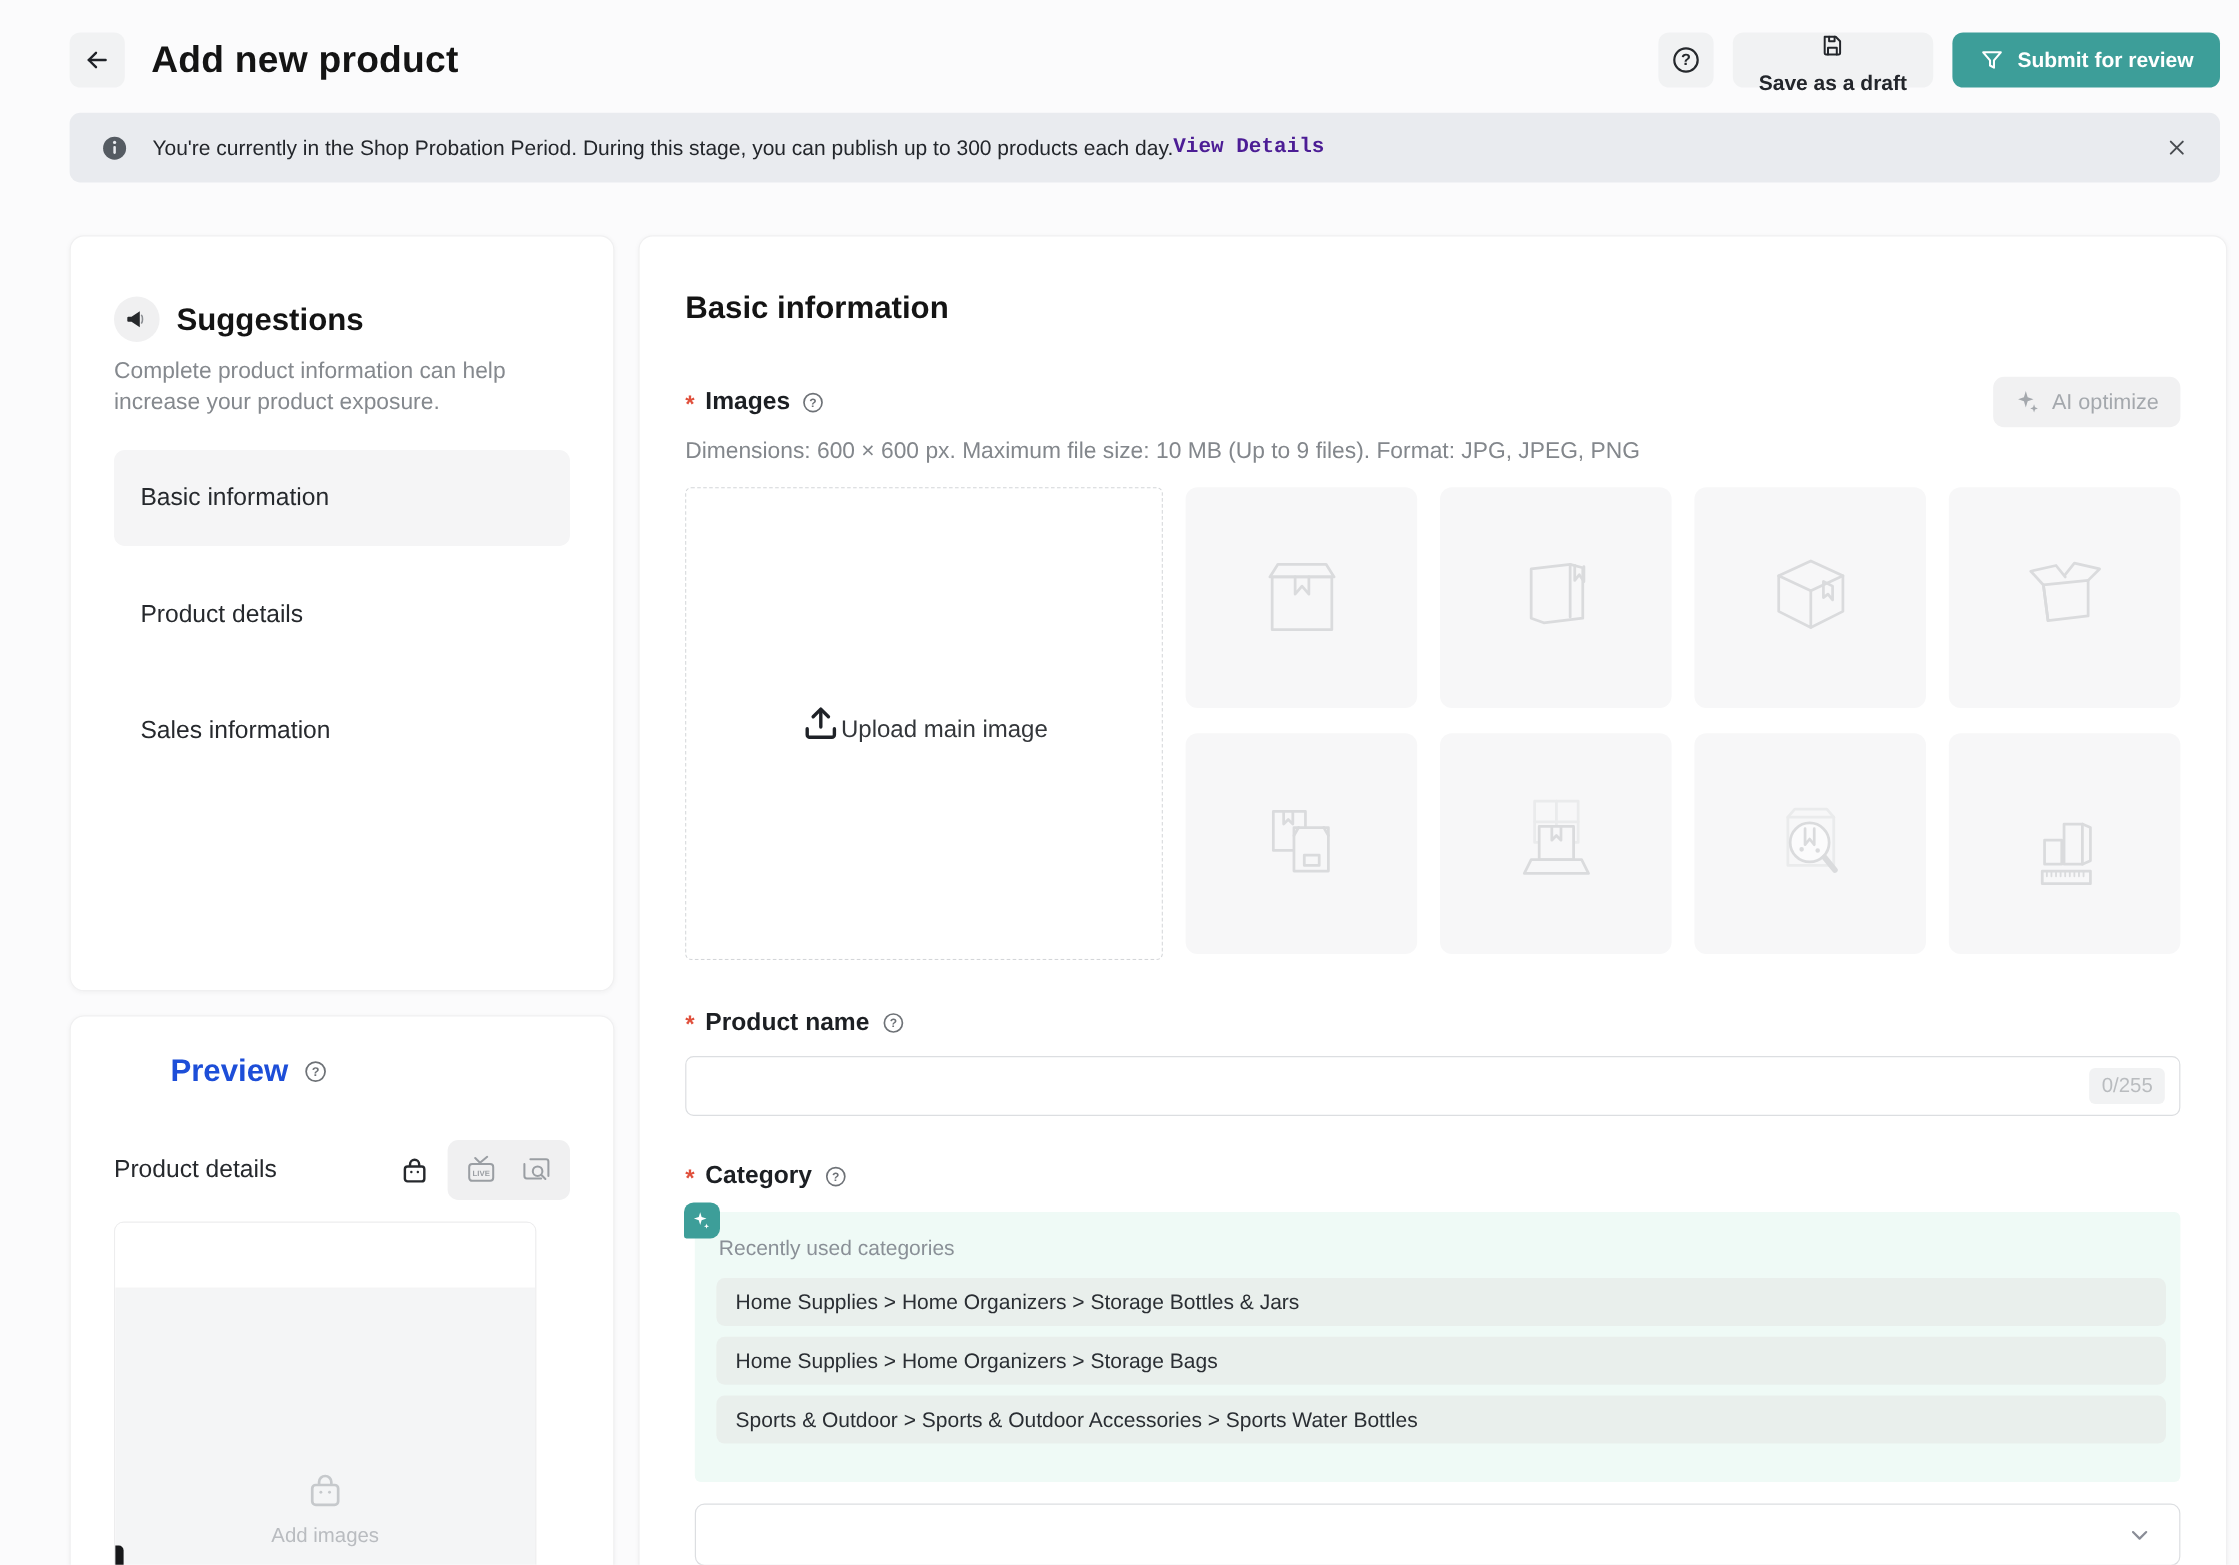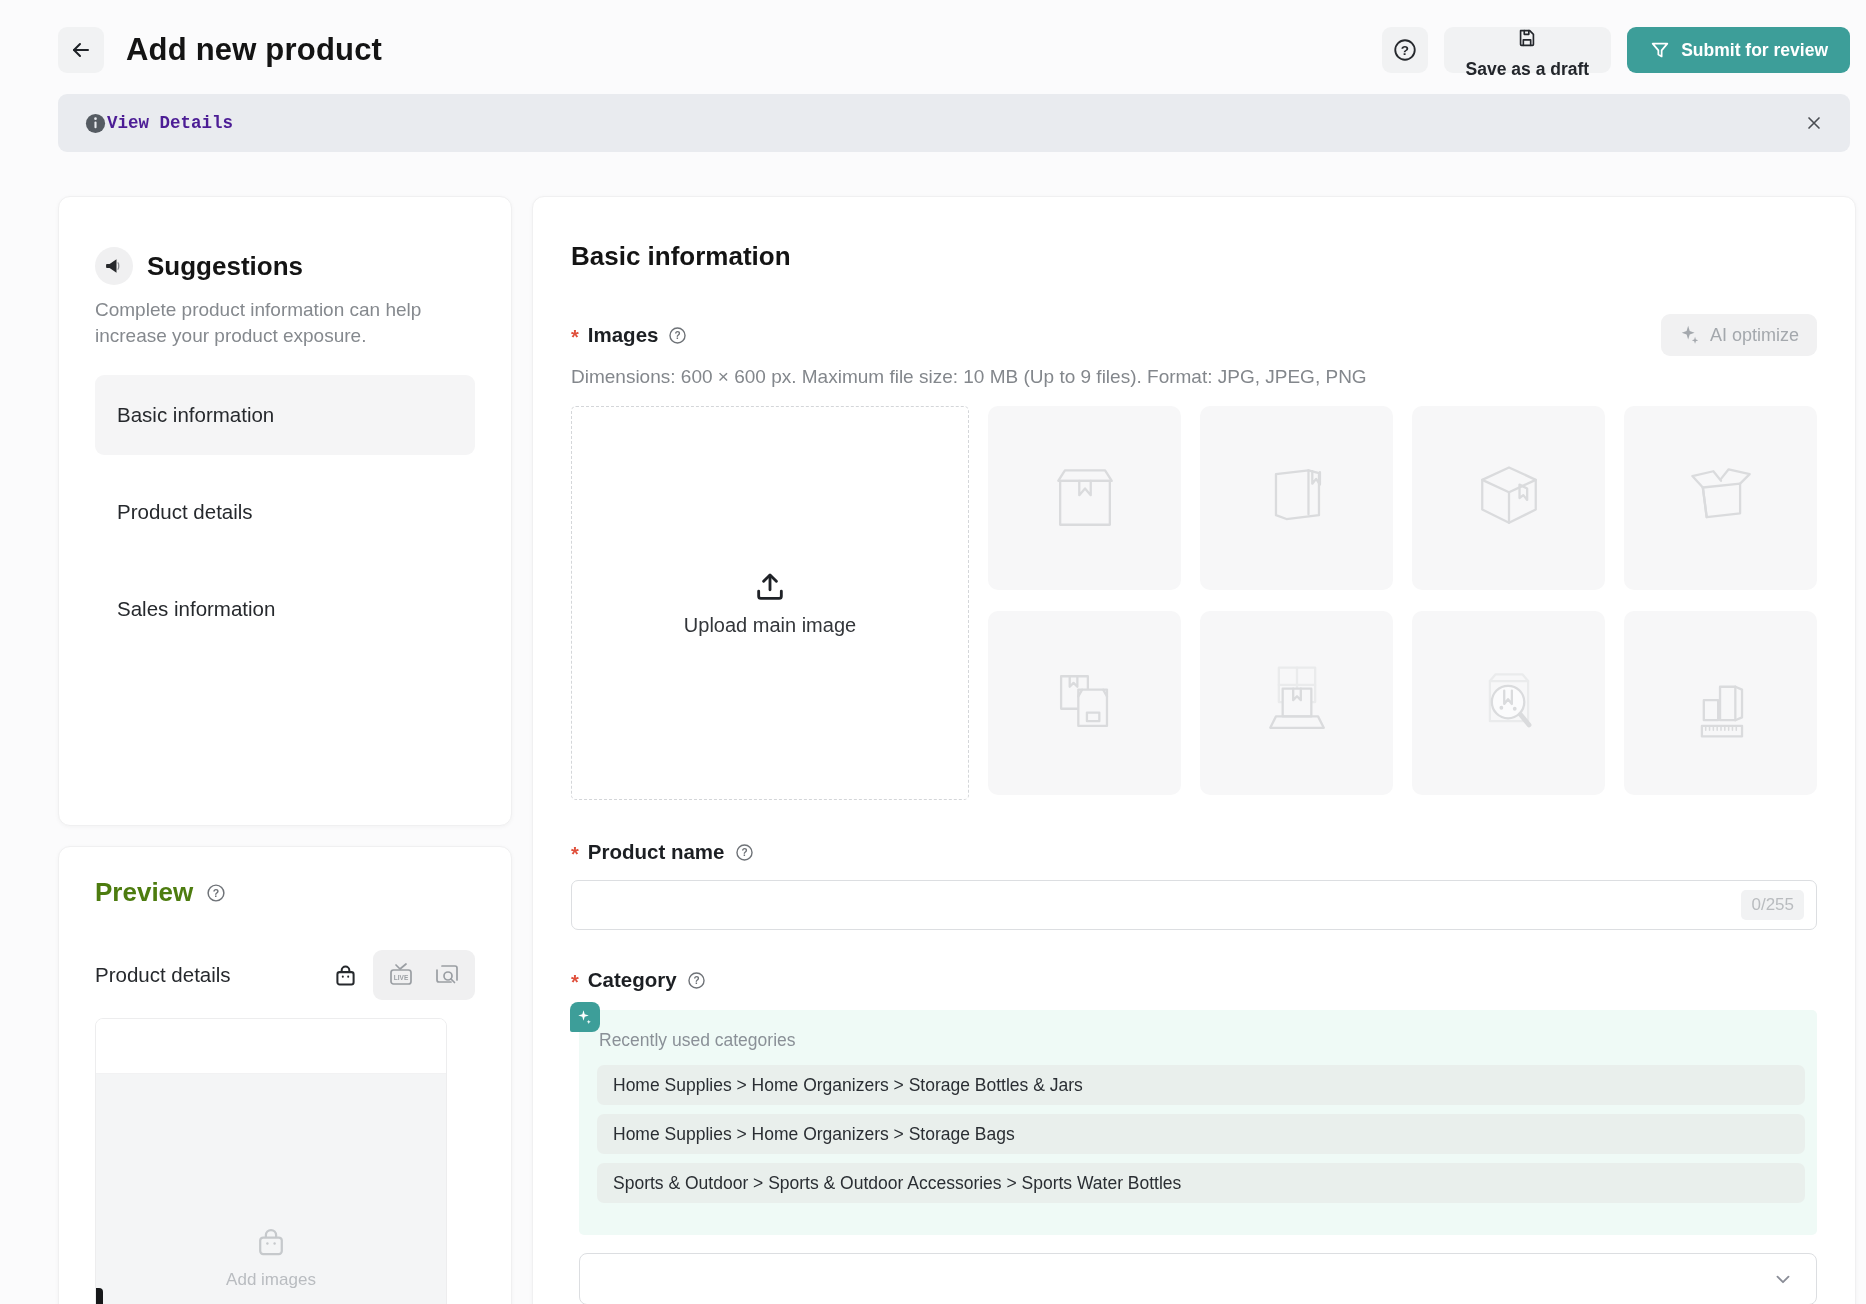"You're currently in the Shop" span.banner-text { html: none -> <span>You're currently in the Shop Probation Period. During this stage, you can publish up to 300 products each day.</span> }
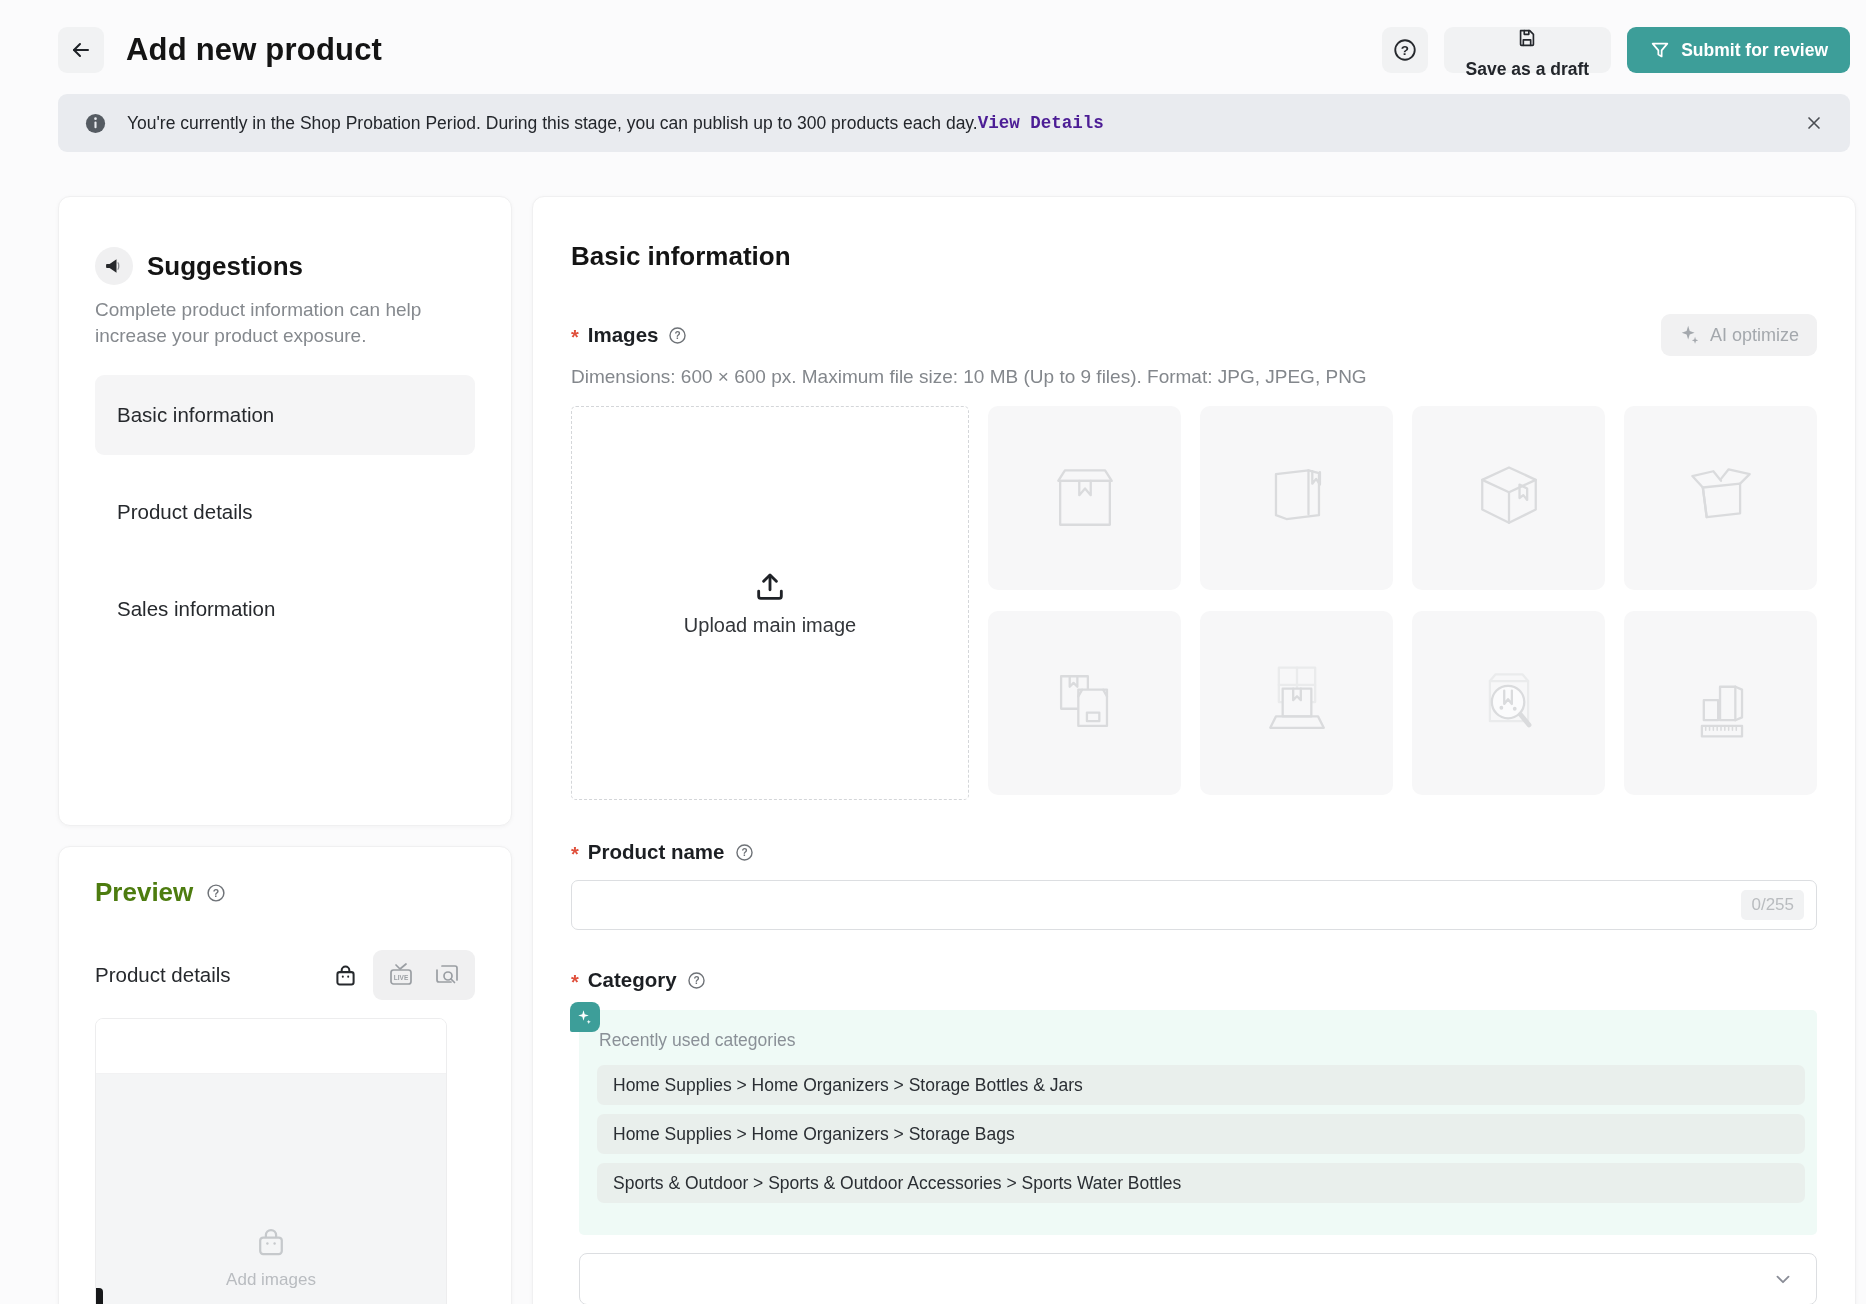"Upload main image" .upload-box { flex-direction: column -> row }
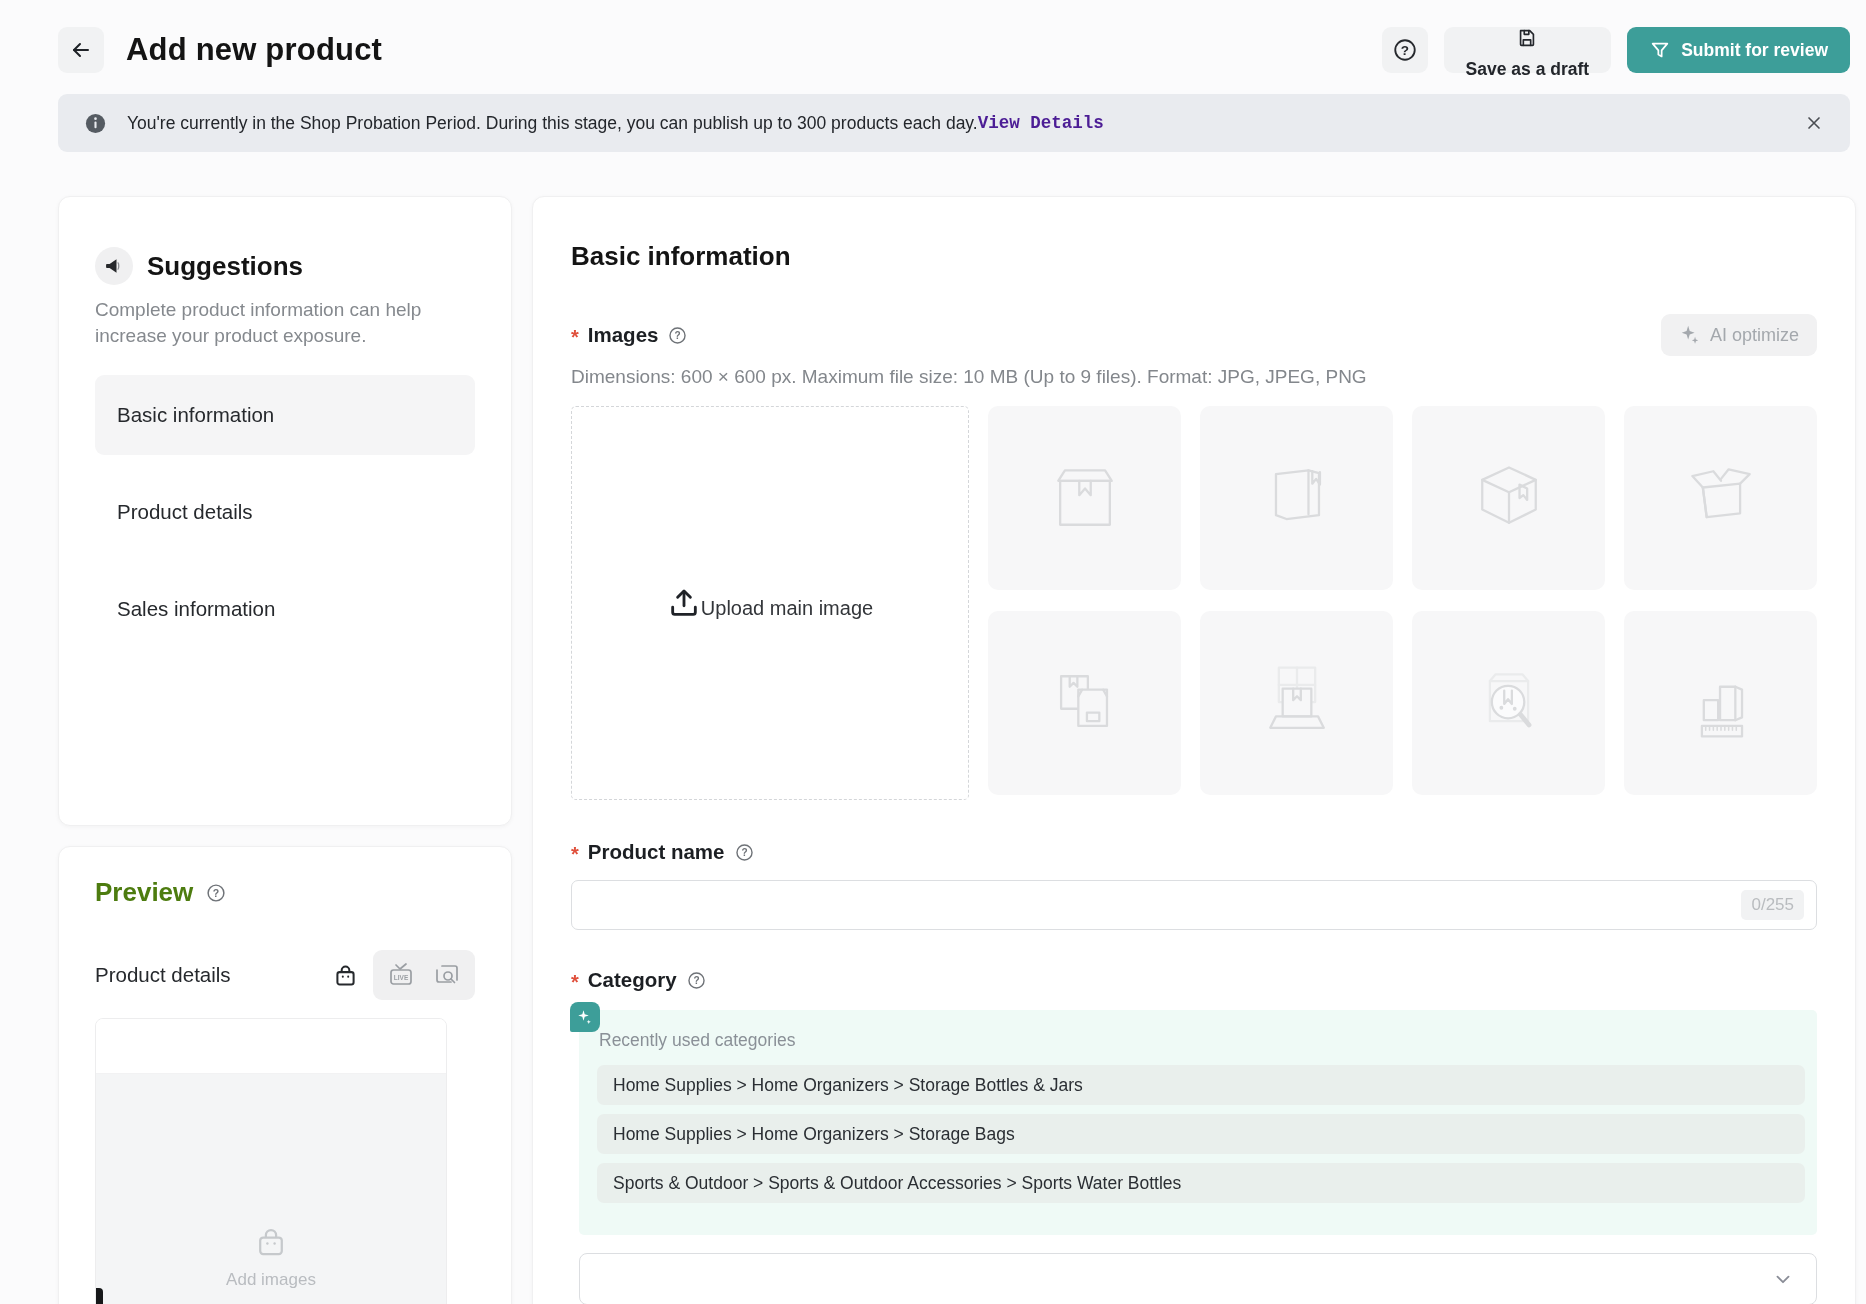"Preview" .prev-title { color: #4d7c0f -> #1d4ed8; margin-left: none -> 47px }
